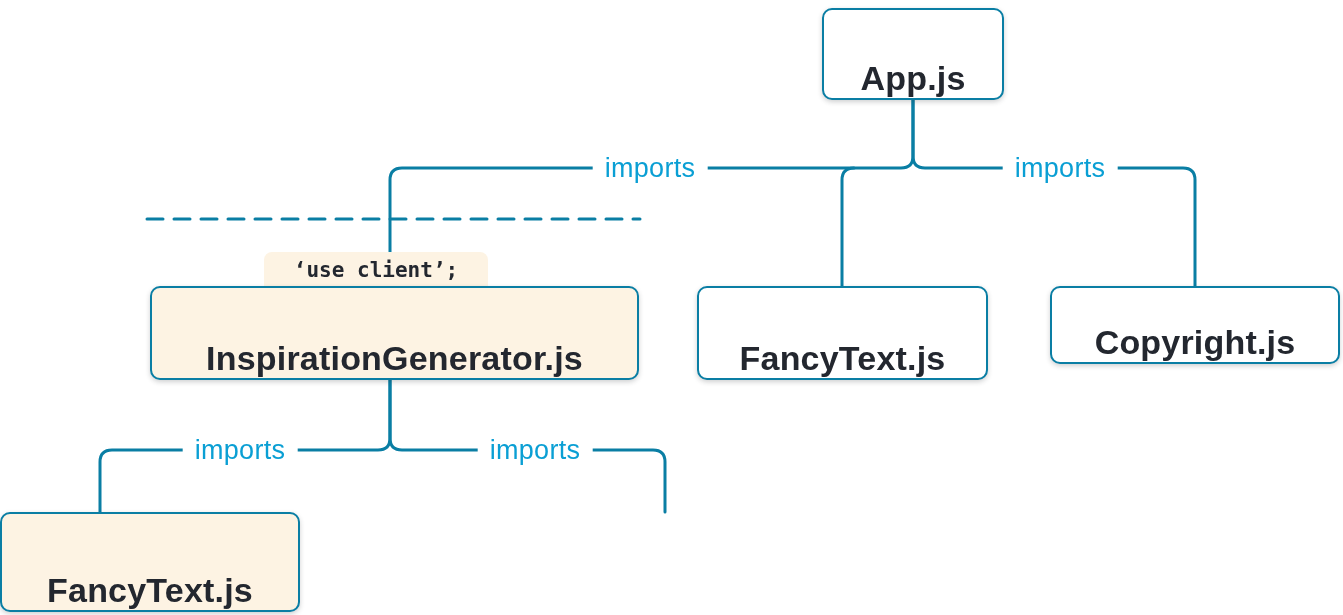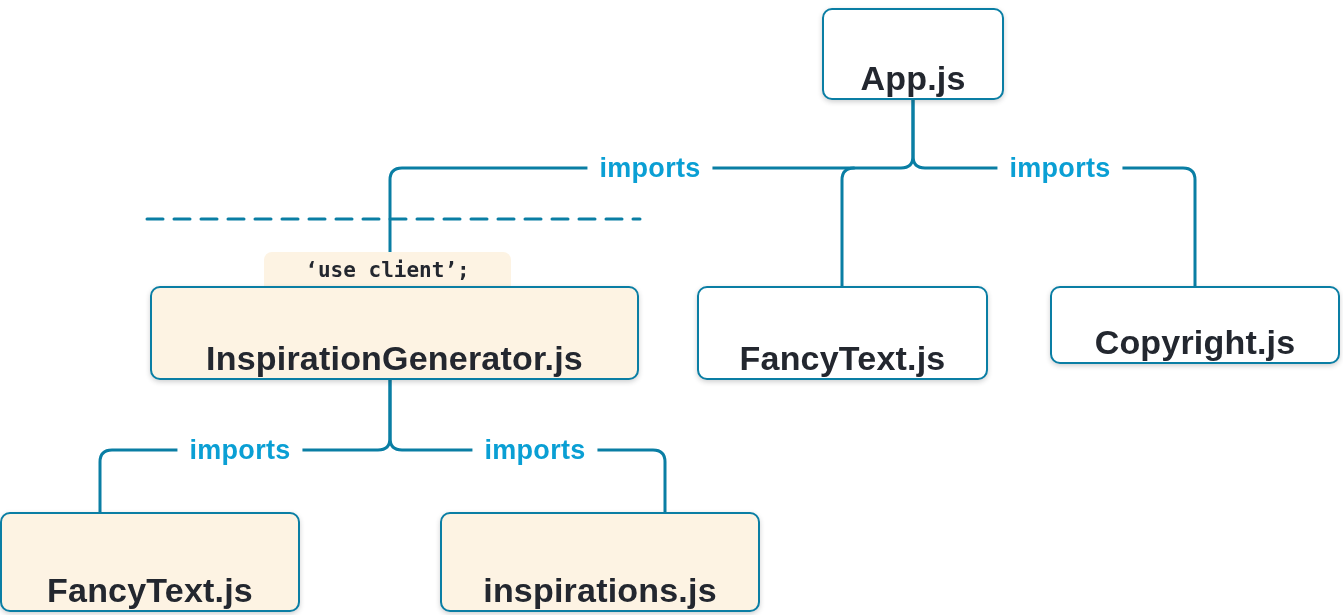"imports" .edge-label { font-weight: 700 -> 400 }
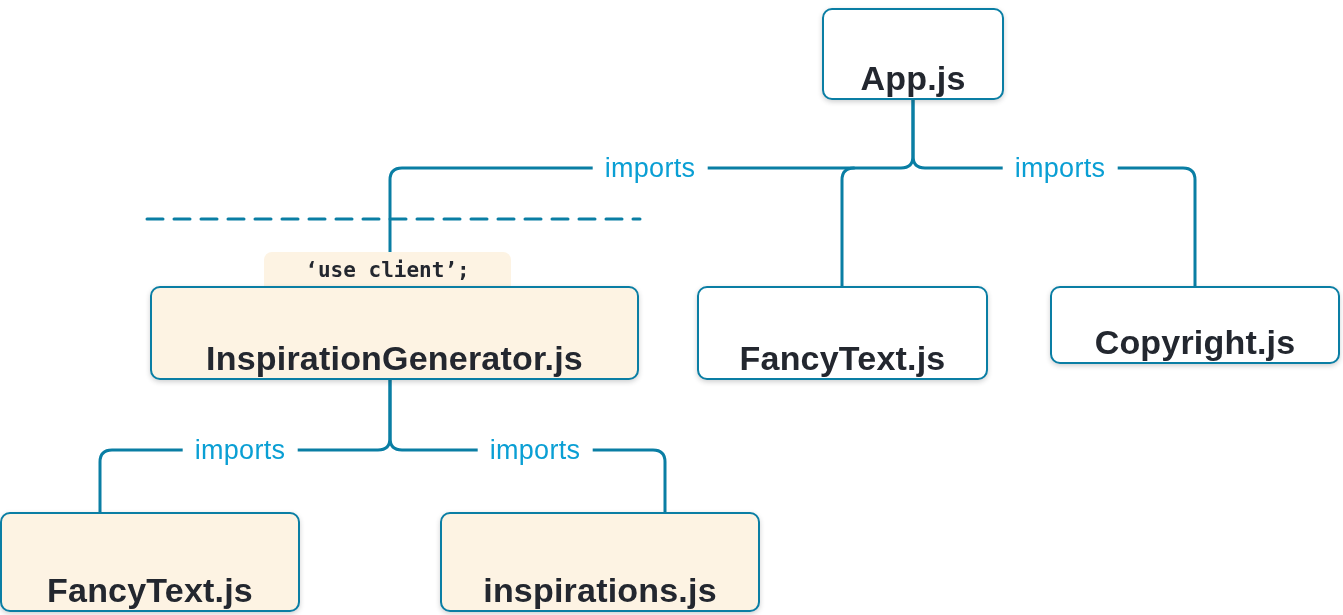"‘use client’;" div.directive-tag { width: 247px -> 224px }
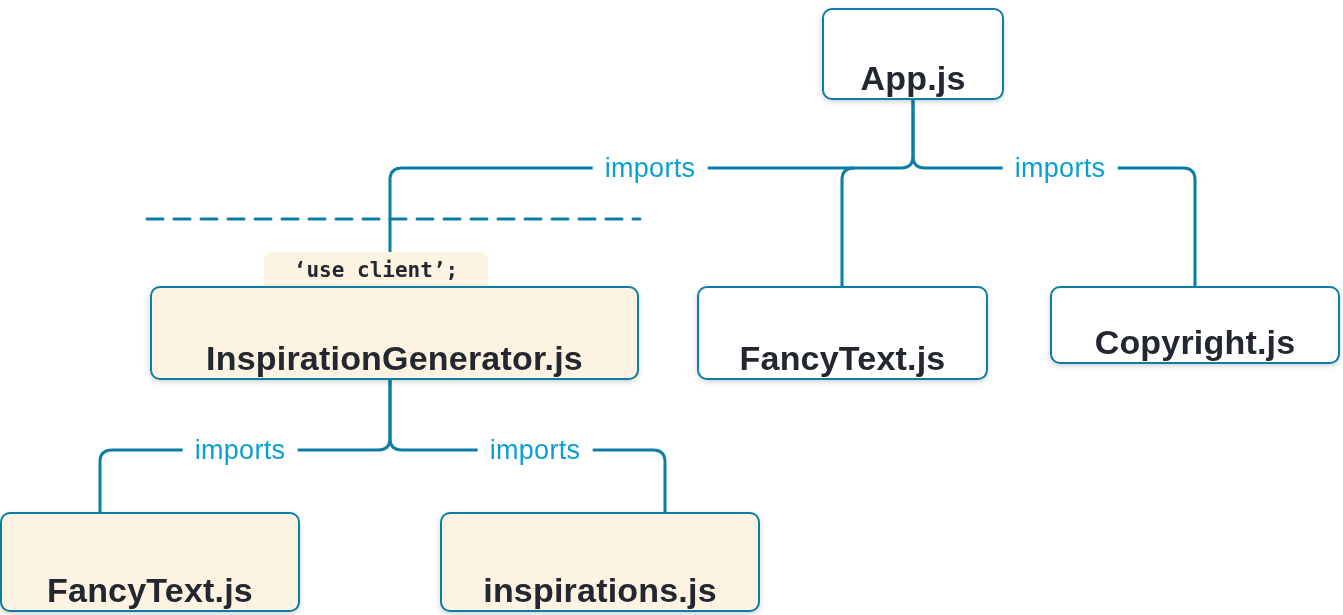"inspirations.js" div.node { html: <div> <span>inspirations.js</span> </div> -> none }
